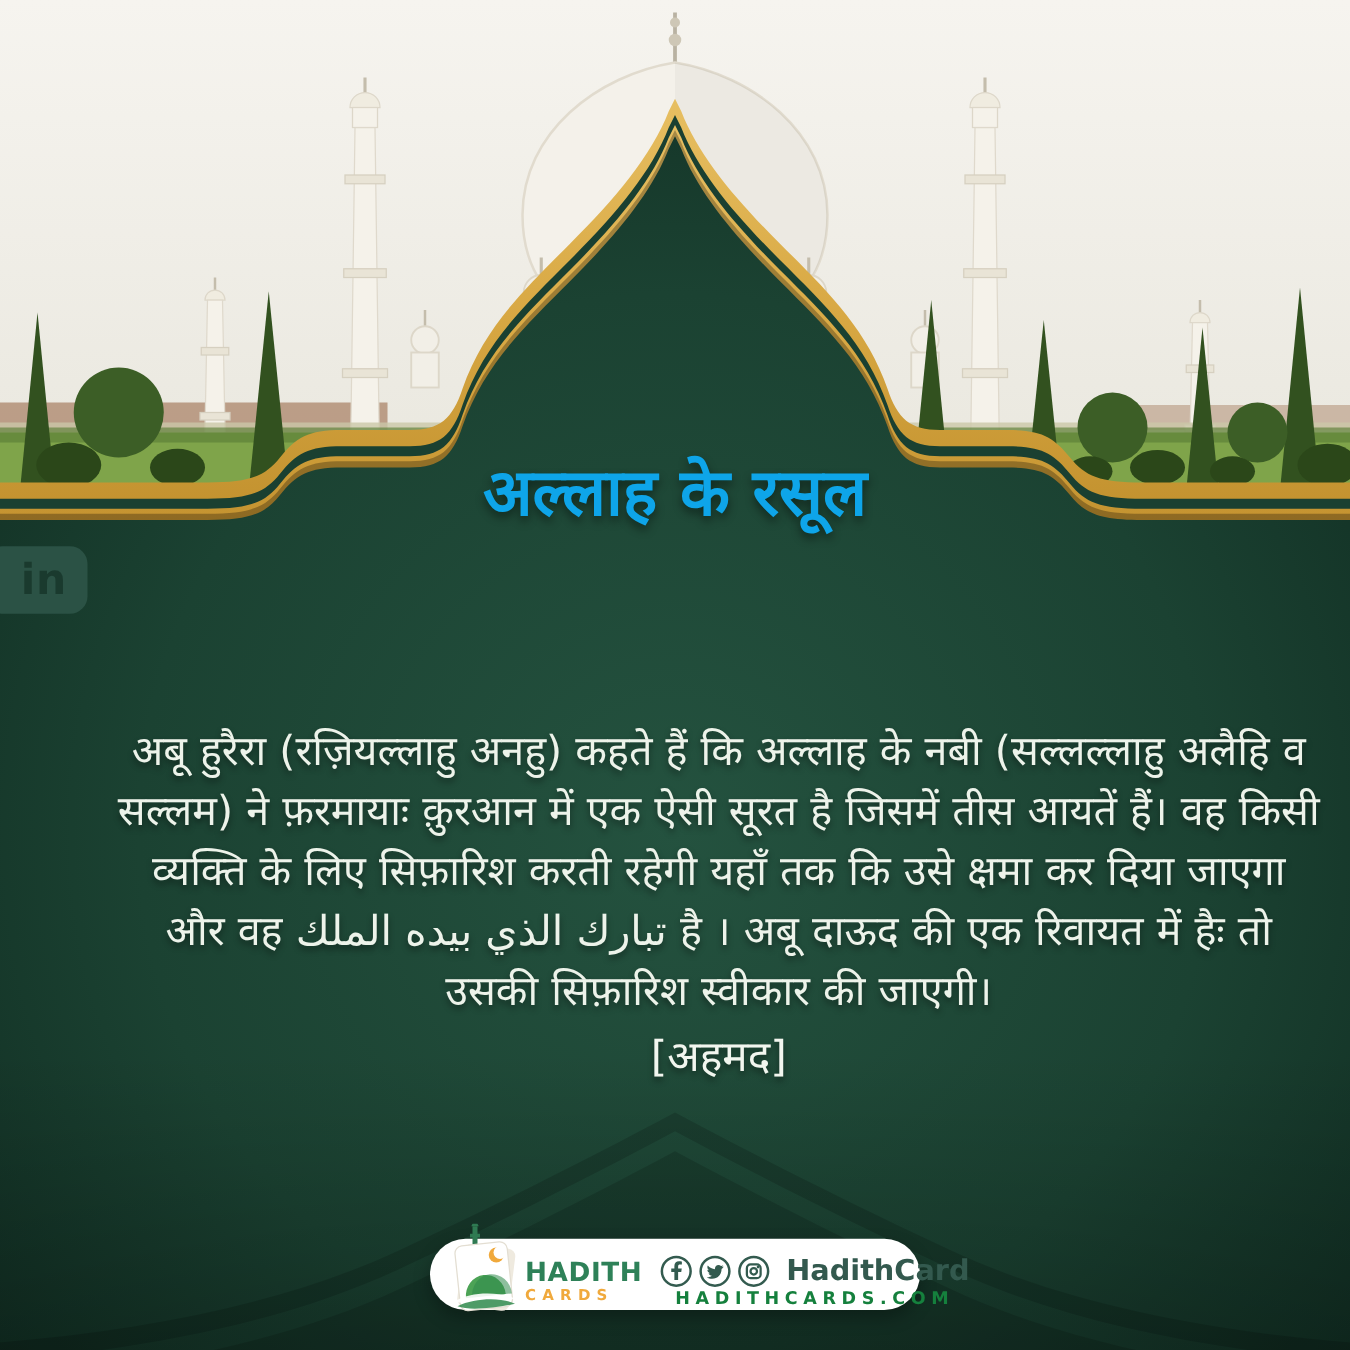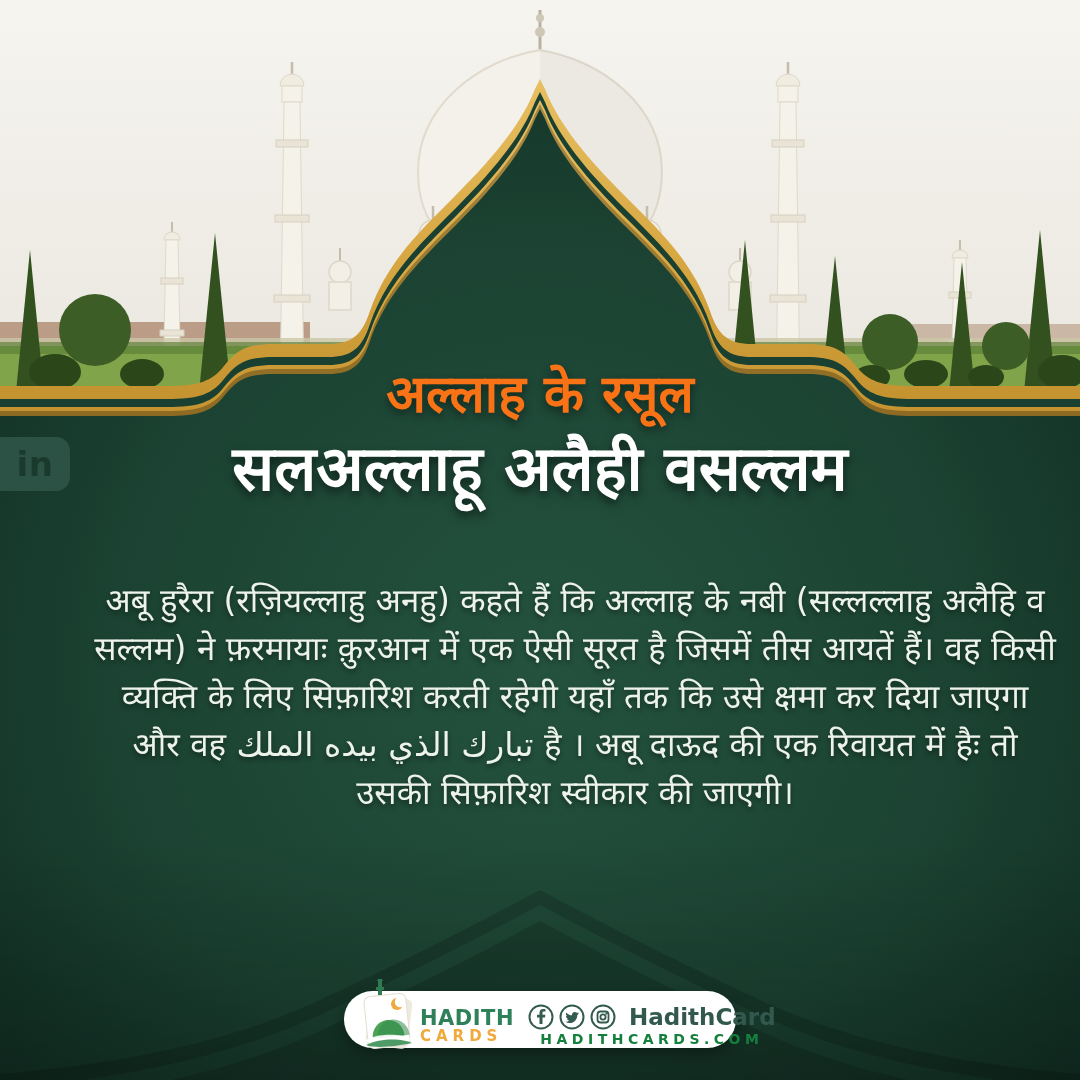"अल्लाह के रसूल" .title-1 { color: #f97316 -> #0ea5e9 }
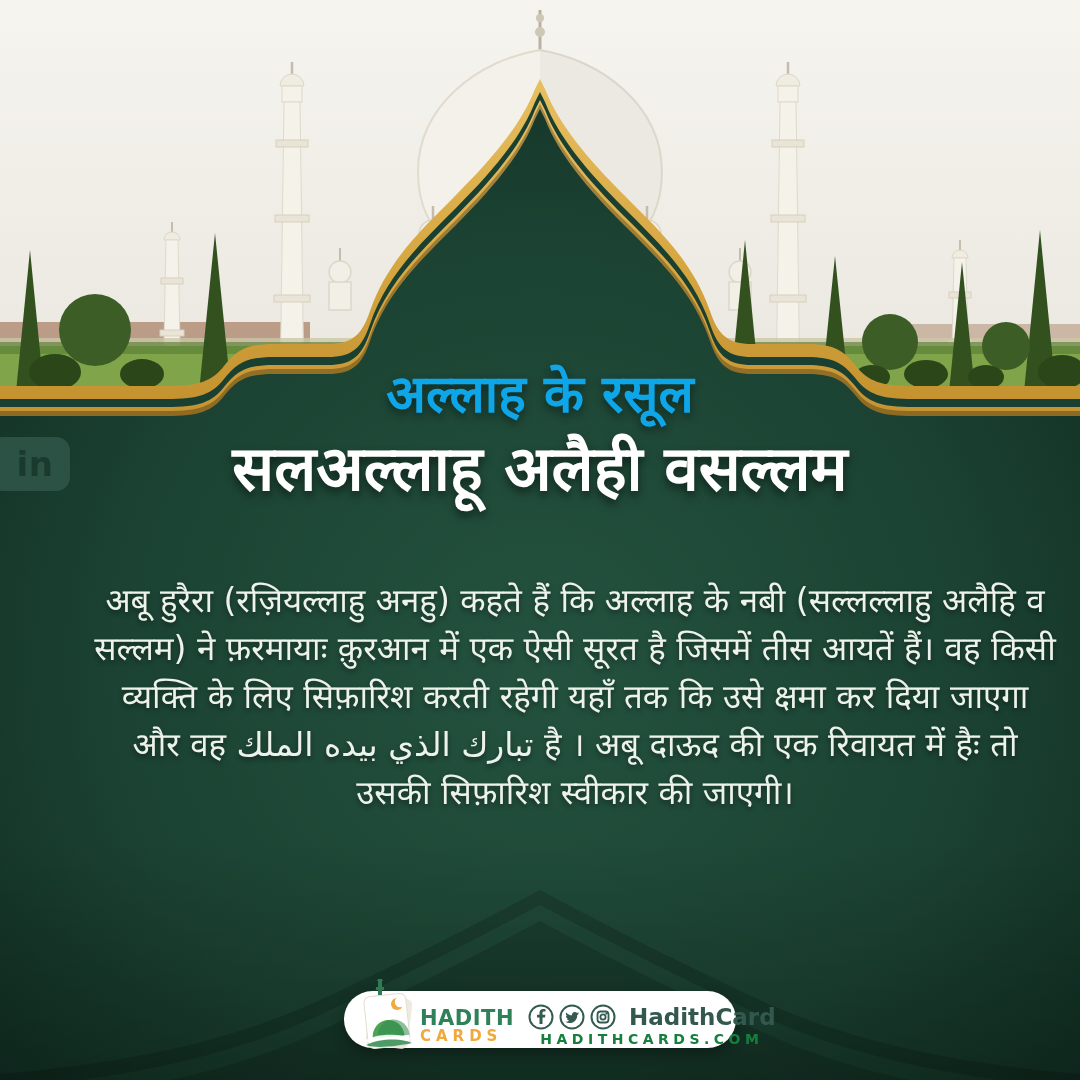"सलअल्लाहू अलैही वसल्लम" div.title-2 { html: <div>सलअल्लाहू अलैही वसल्लम</div> -> none }
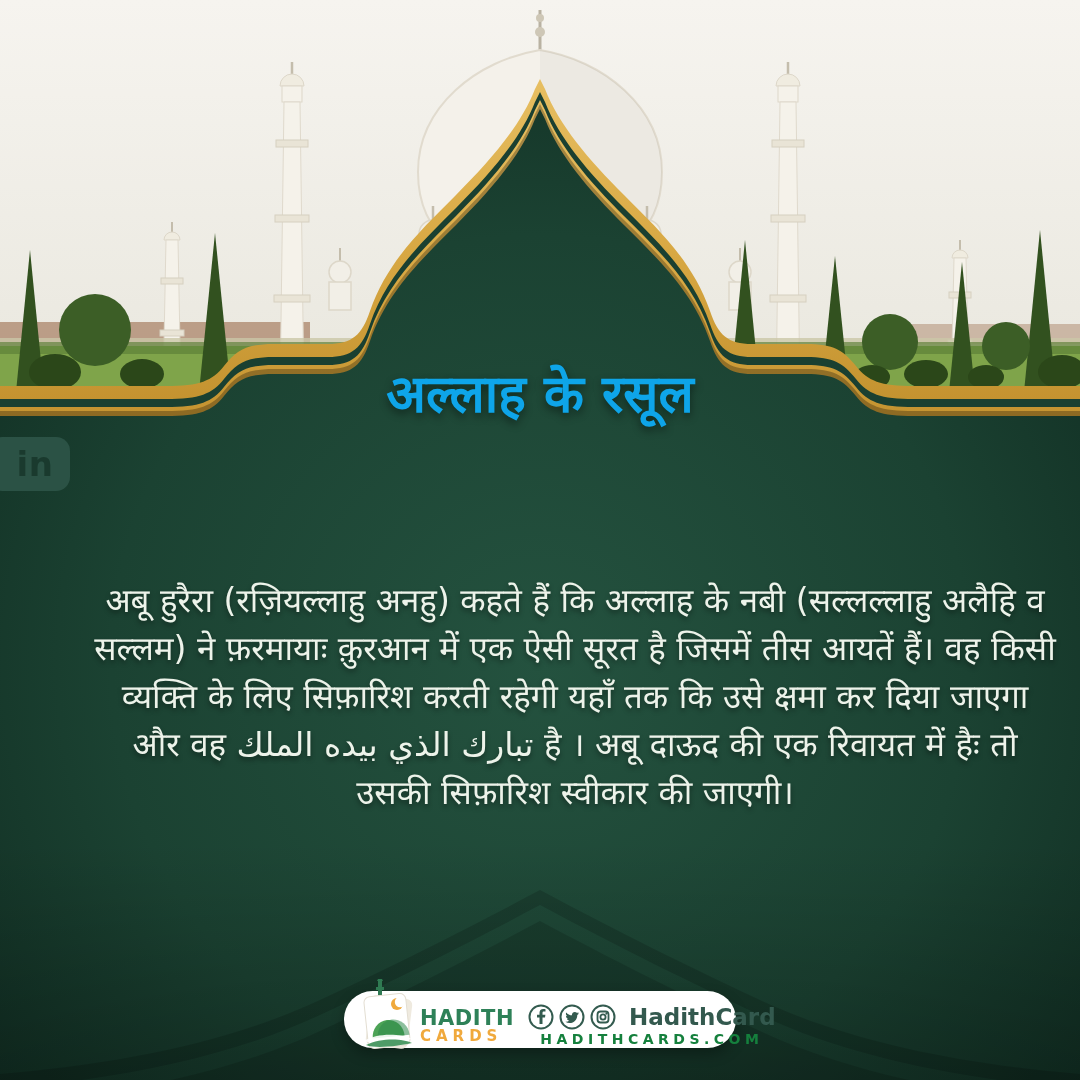"[अहमद]" div.hadith-source { html: none -> <div>[अहमद]</div> }
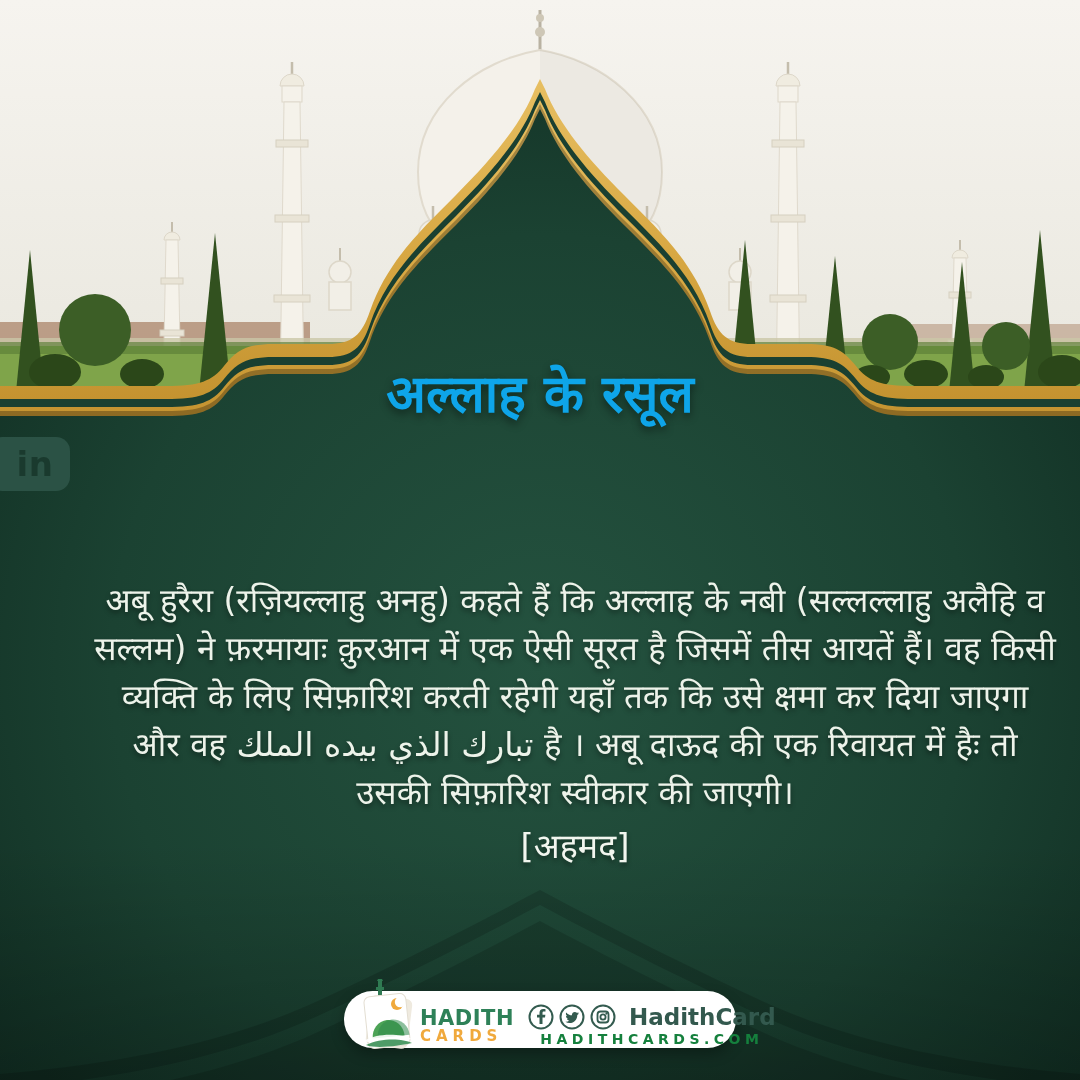"CARDS" .brand-bottom { font-size: 15px -> 12px }
